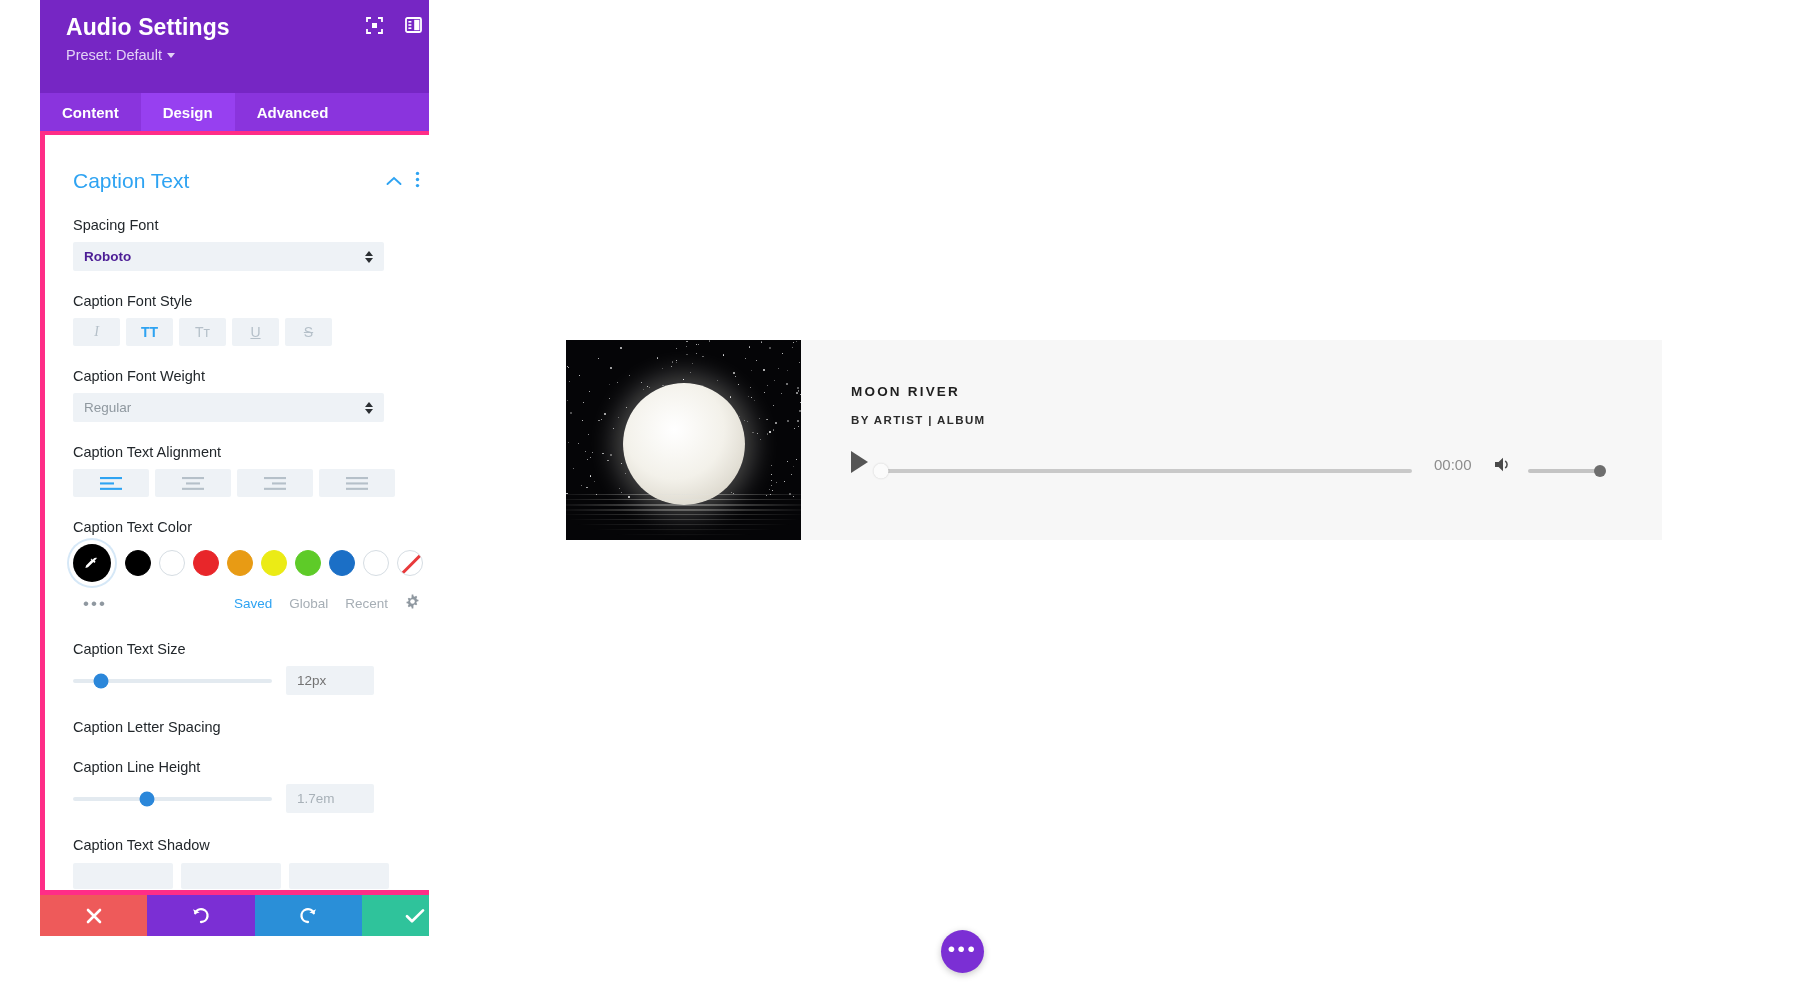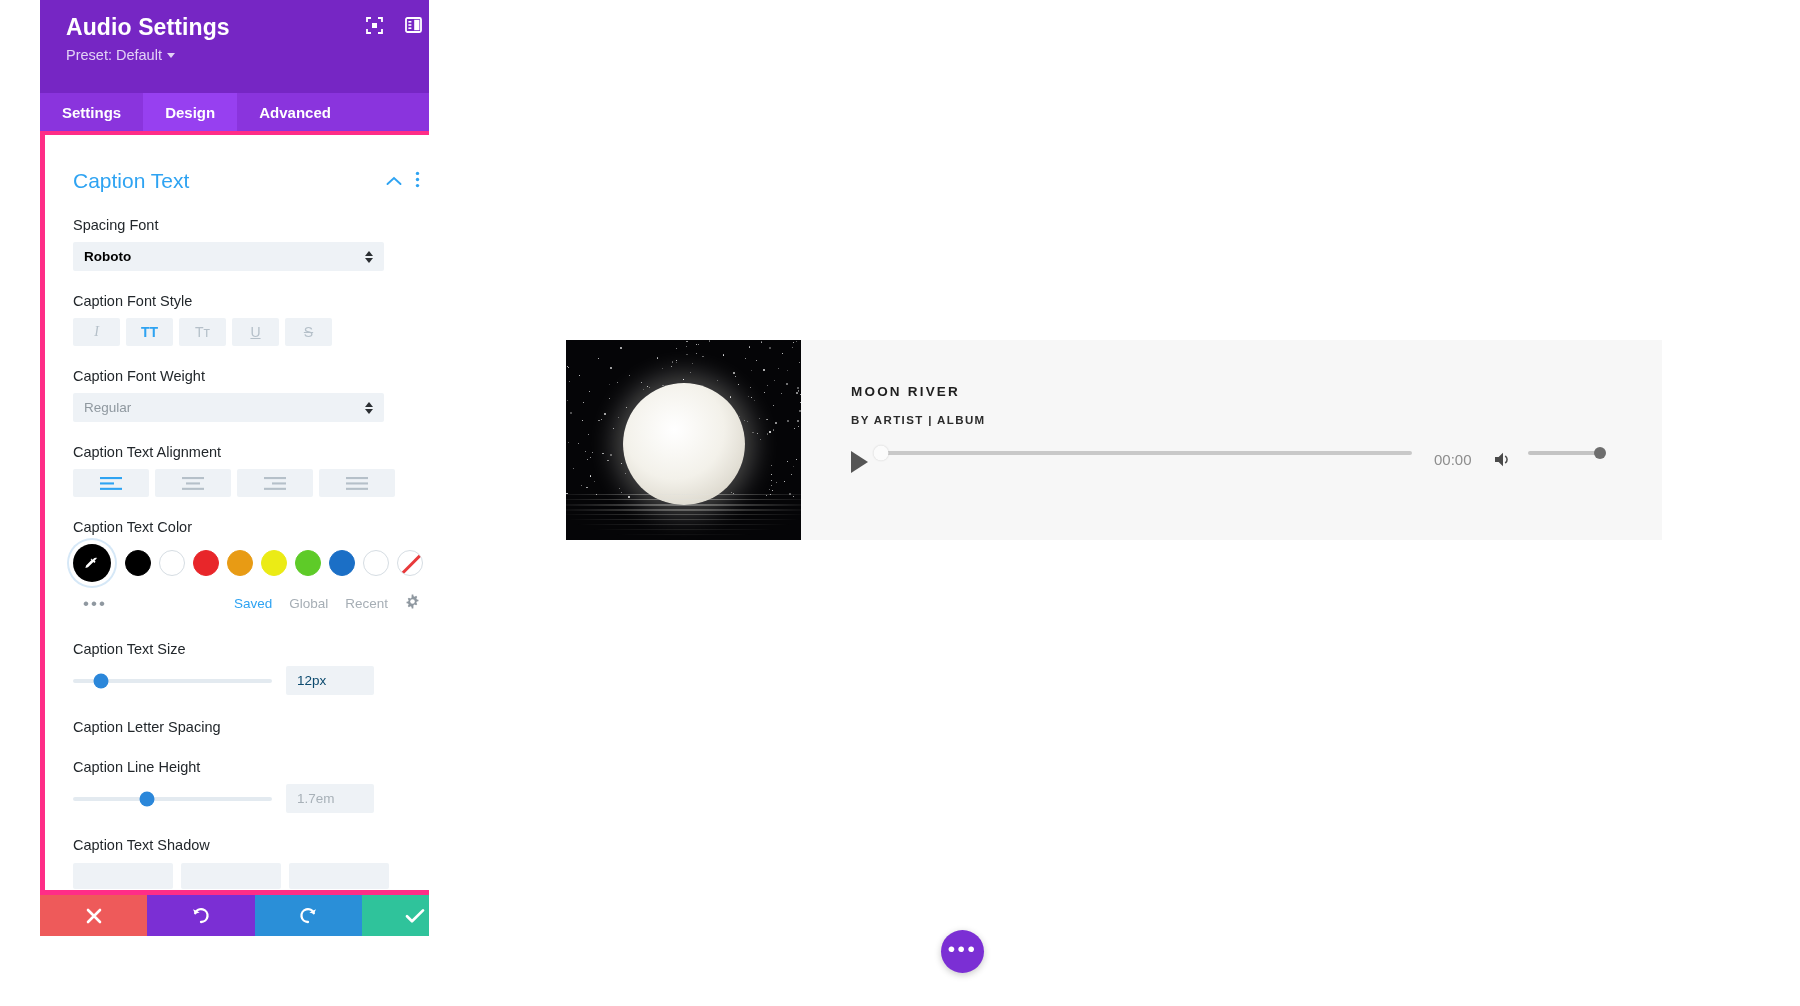"Settings" div.tab { text: Settings -> Content }
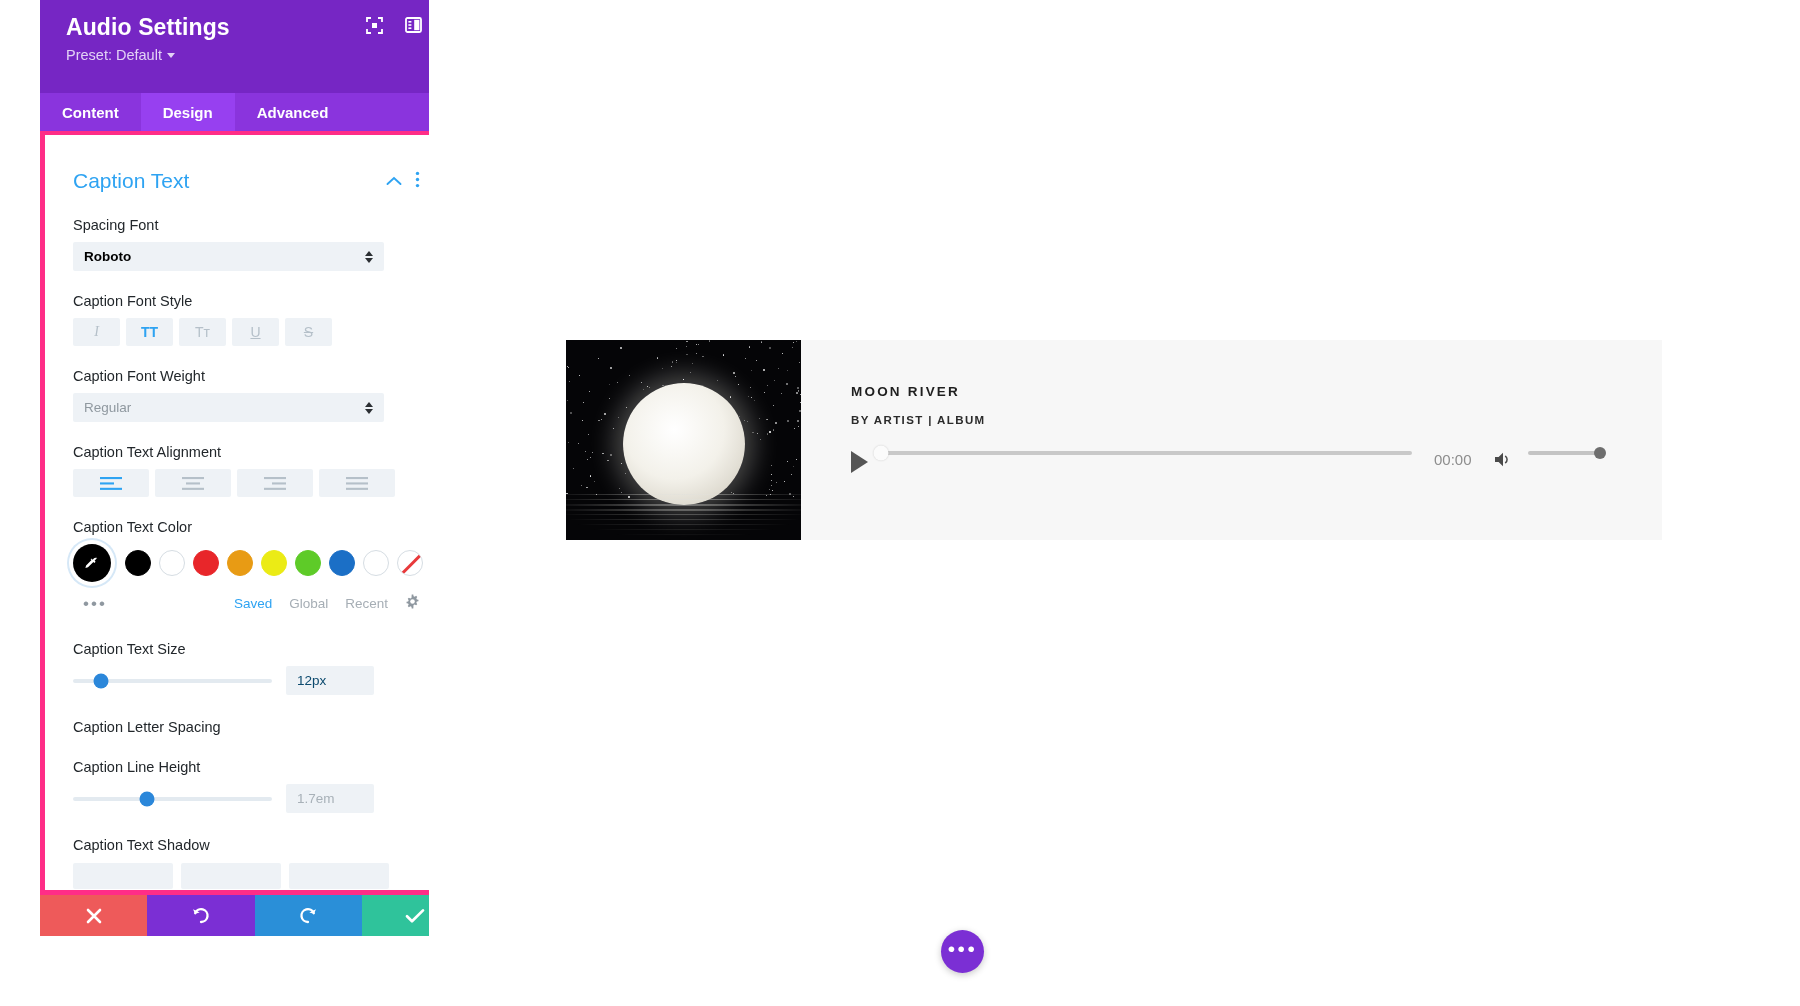"Roboto" .select-value { color: #000000 -> #4c1d95 }
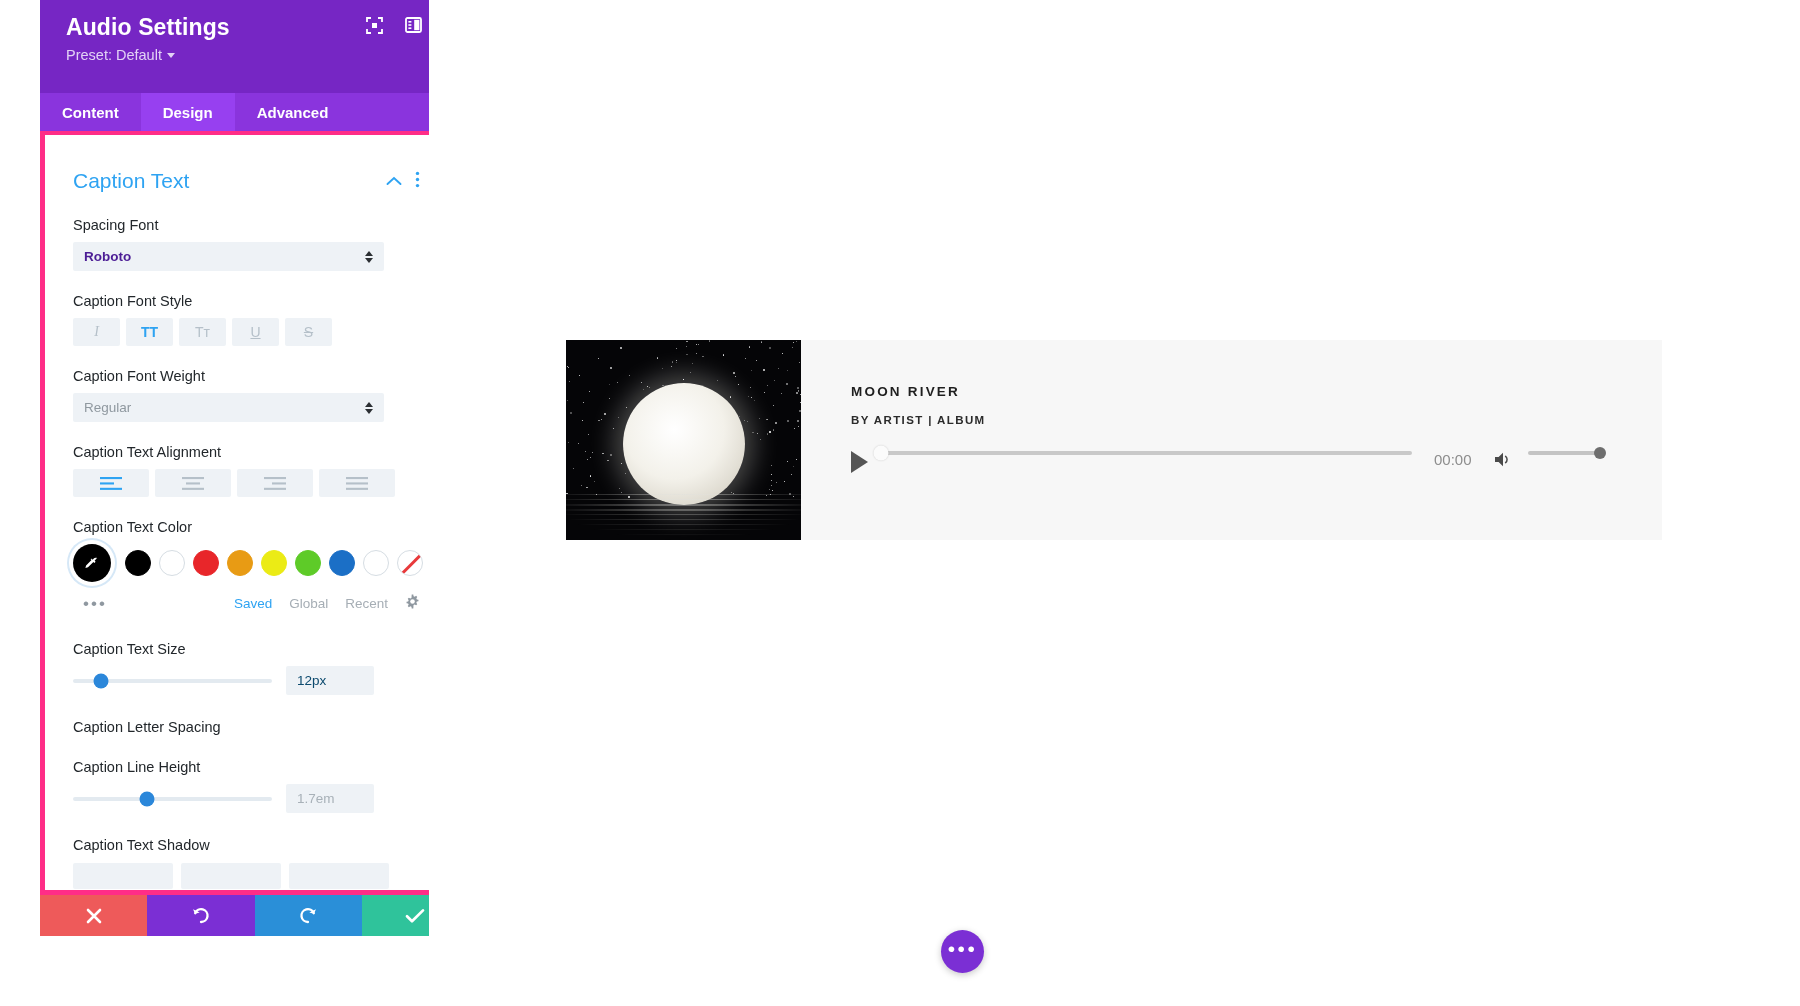"00:00" #controls { align-items: flex-start -> flex-end }
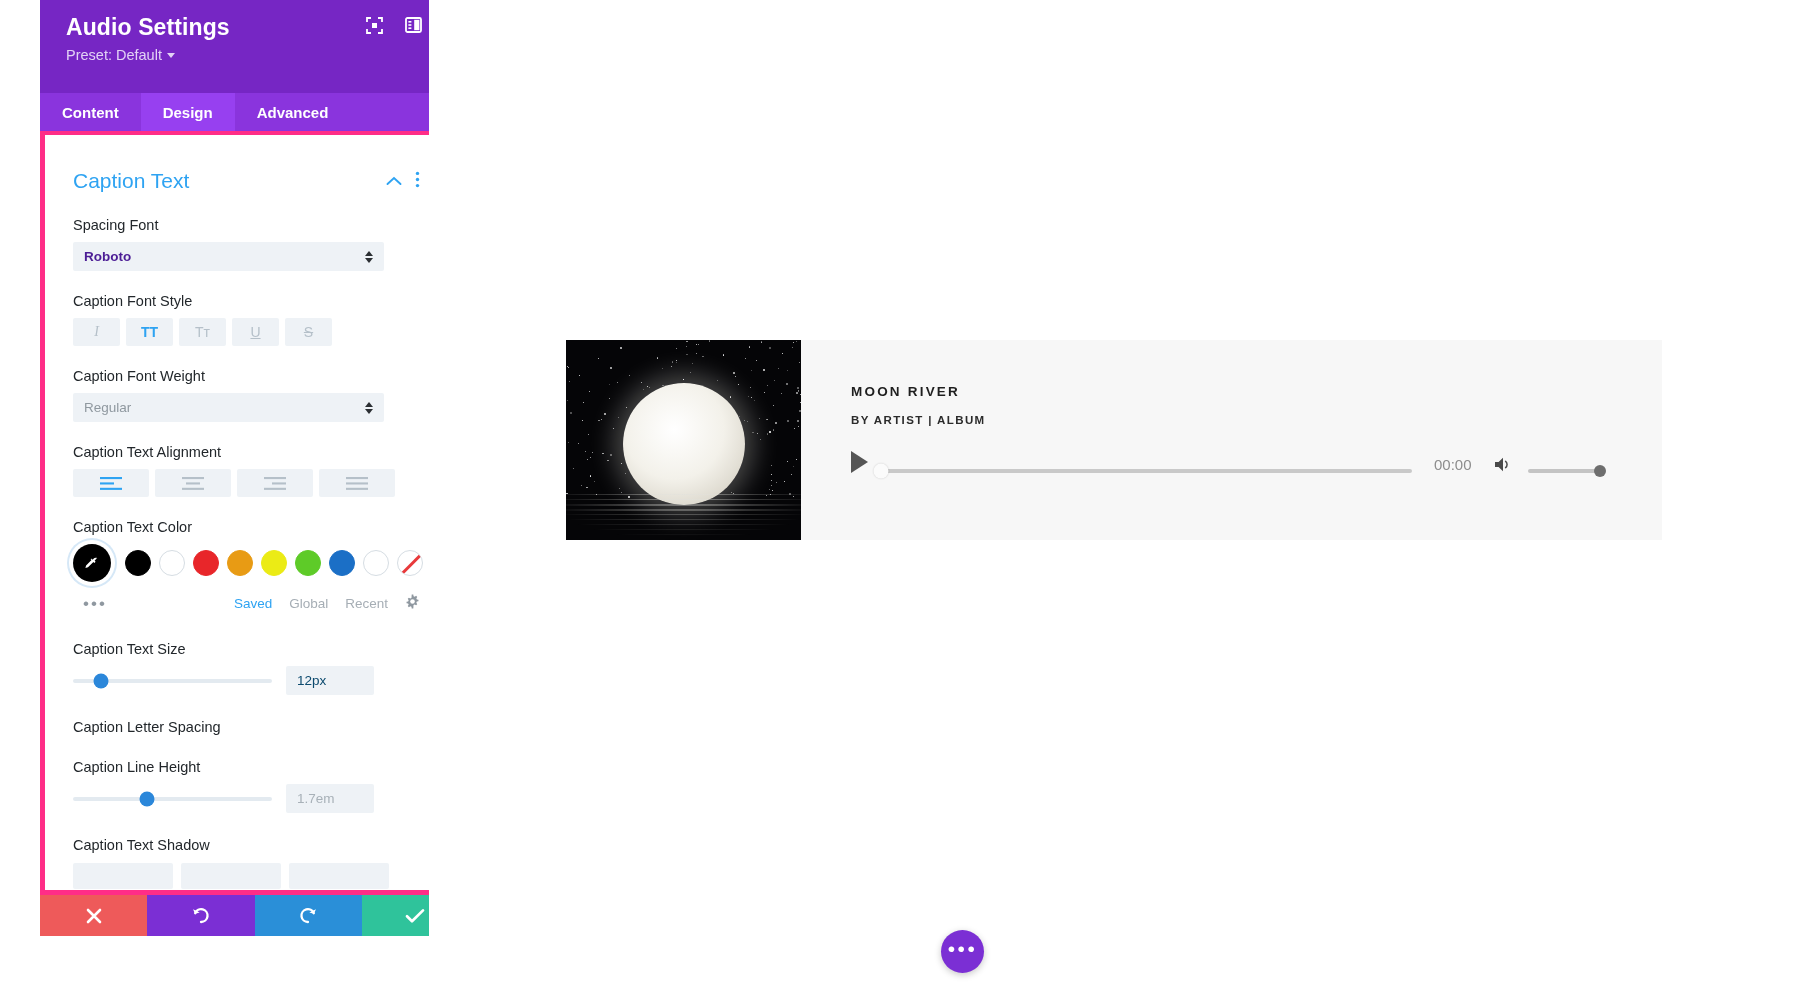"12px" .num-box { color: #0c4a6e -> #737373 }
